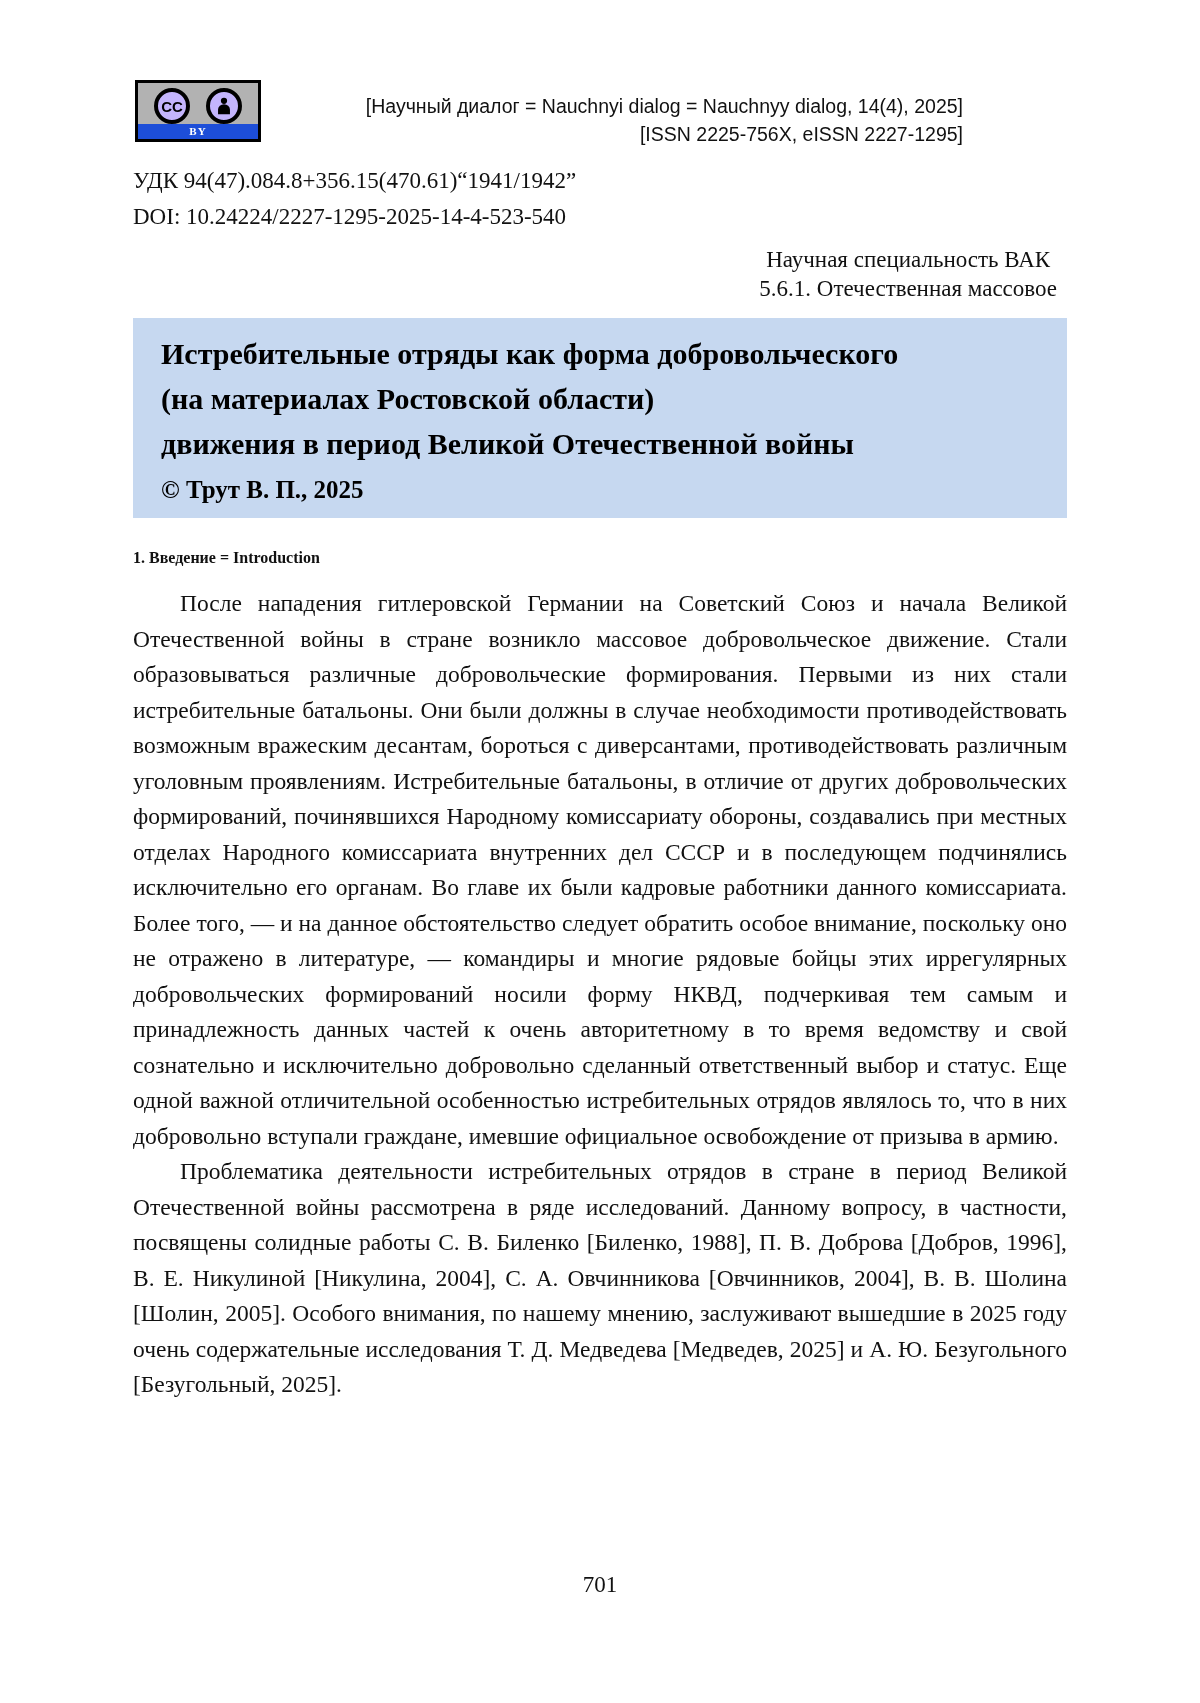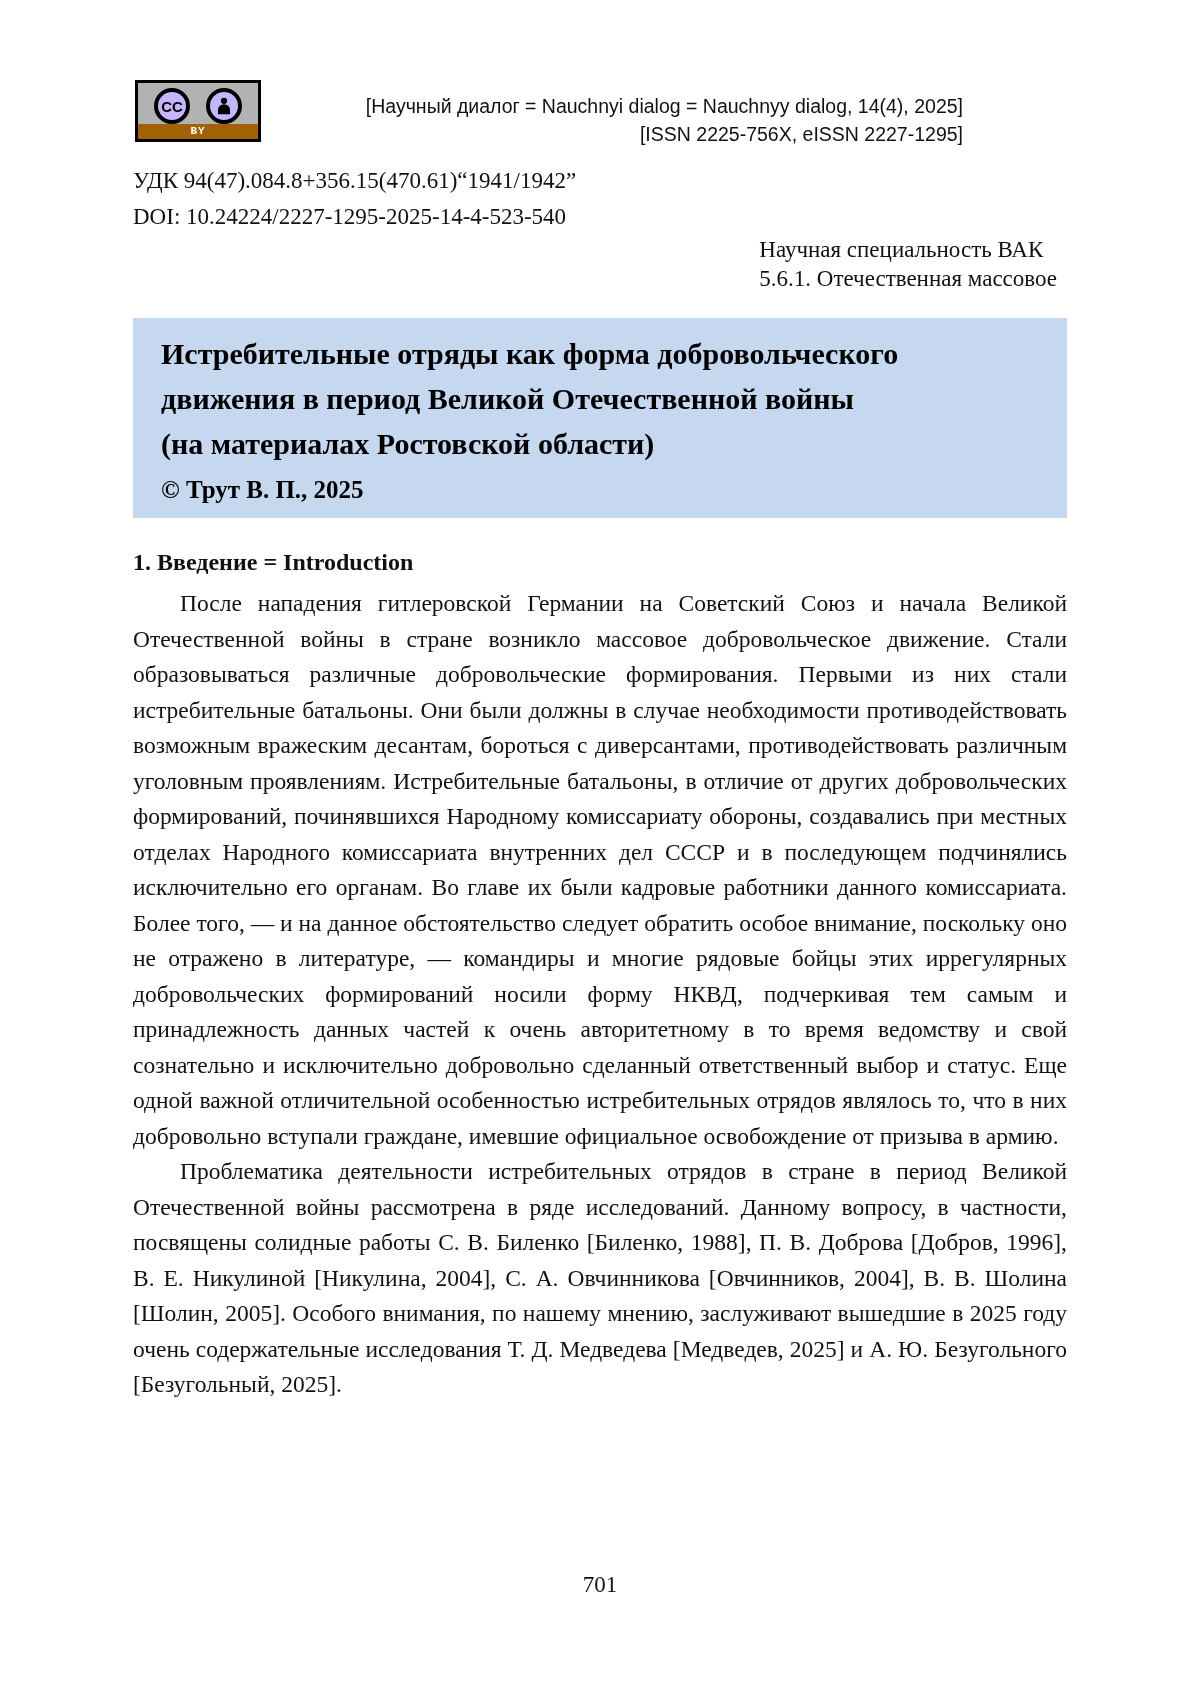"BY" .cc-strip { background: #a16207 -> #1d4ed8; font-family: Liberation Mono, monospace -> Liberation Serif, serif }
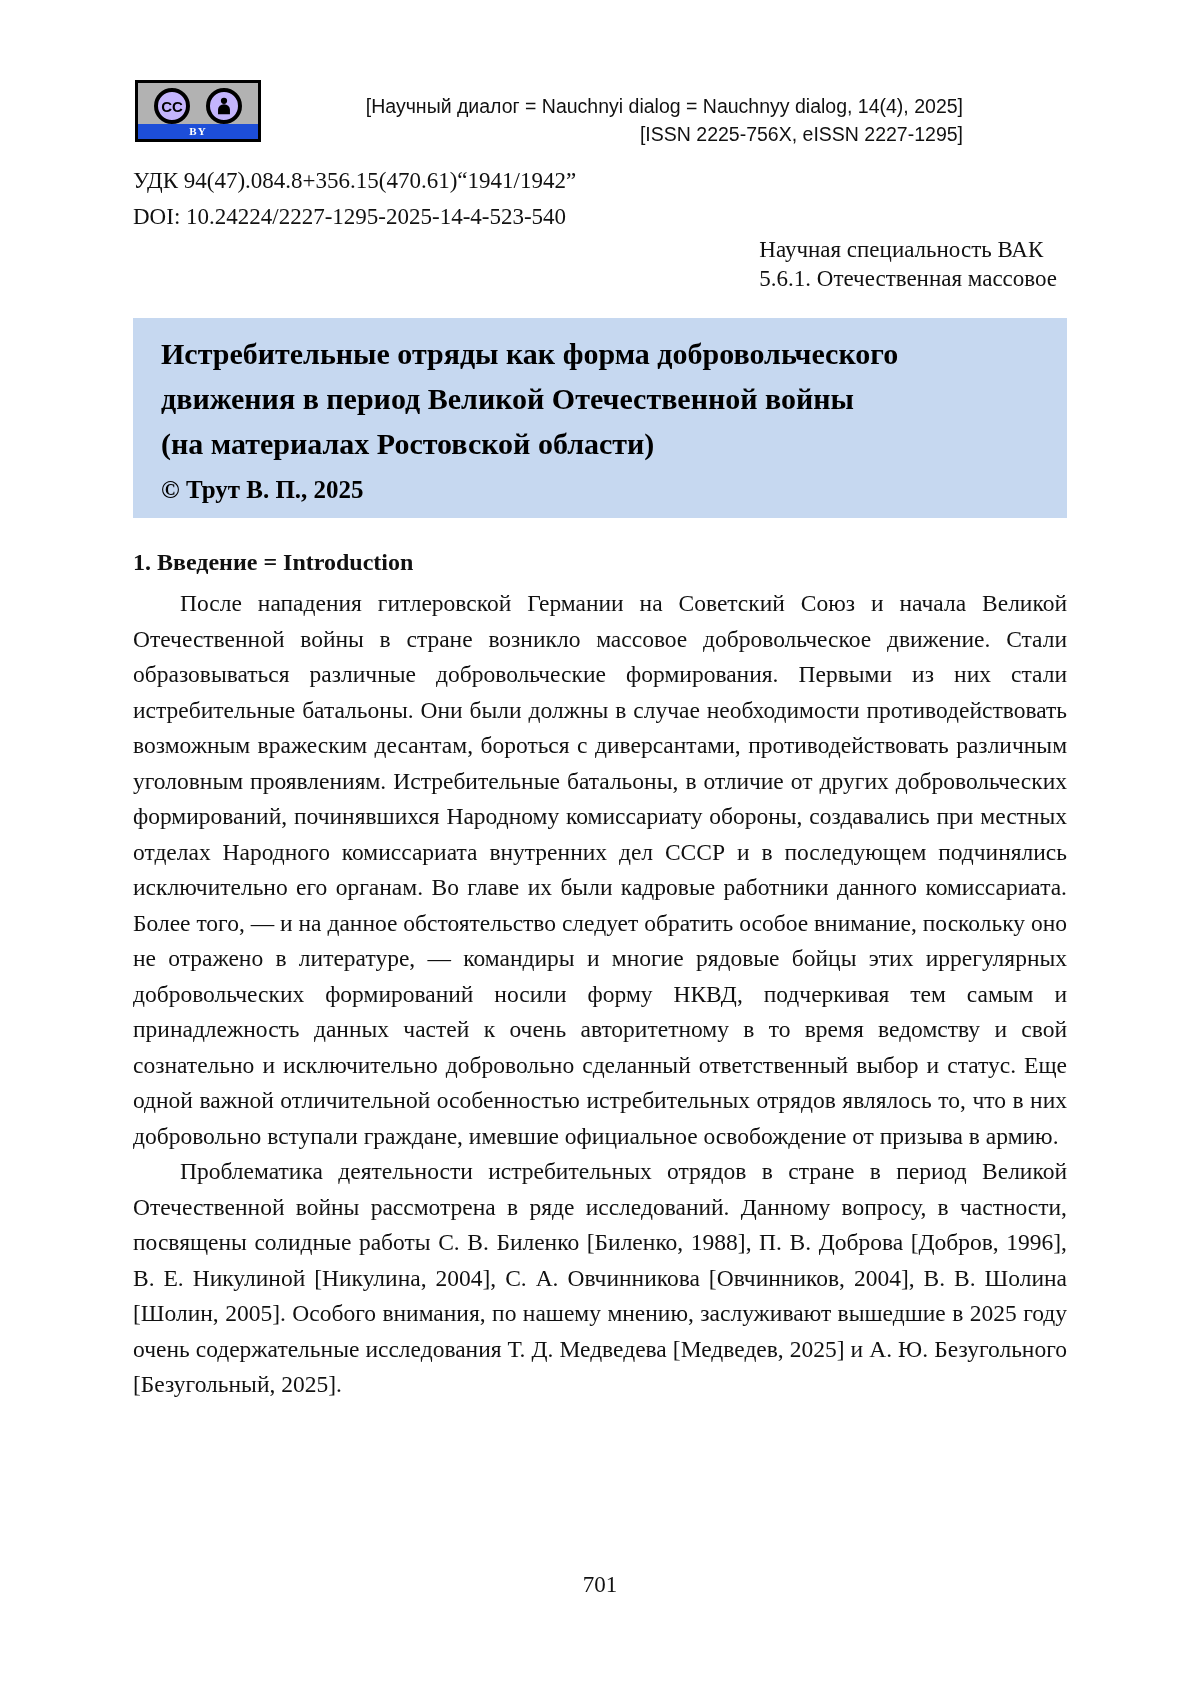"Научная специальность ВАК" .vak-block { text-align: left -> center; top: 235px -> 245px }
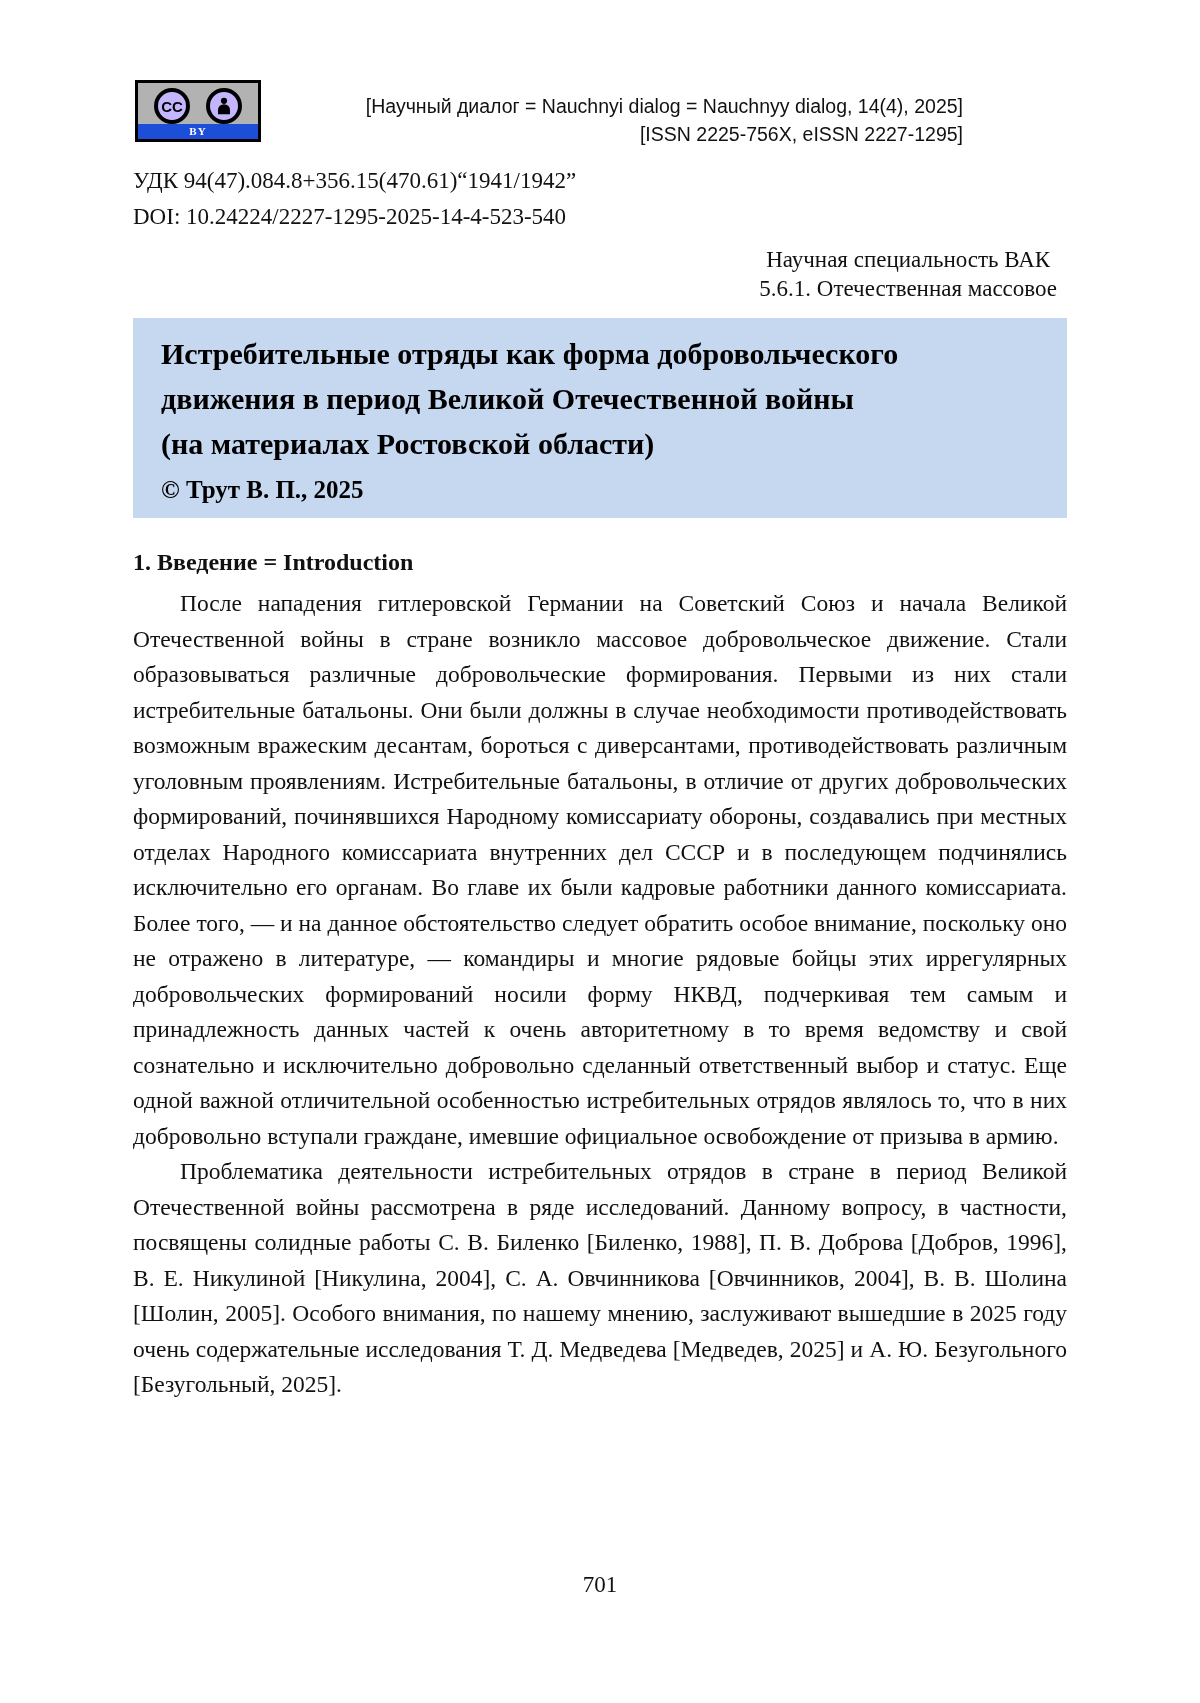"движения в период Великой Отечественной" div.title-line { order: before "(на материалах Ростовской области)" -> after "(на материалах Ростовской области)" }
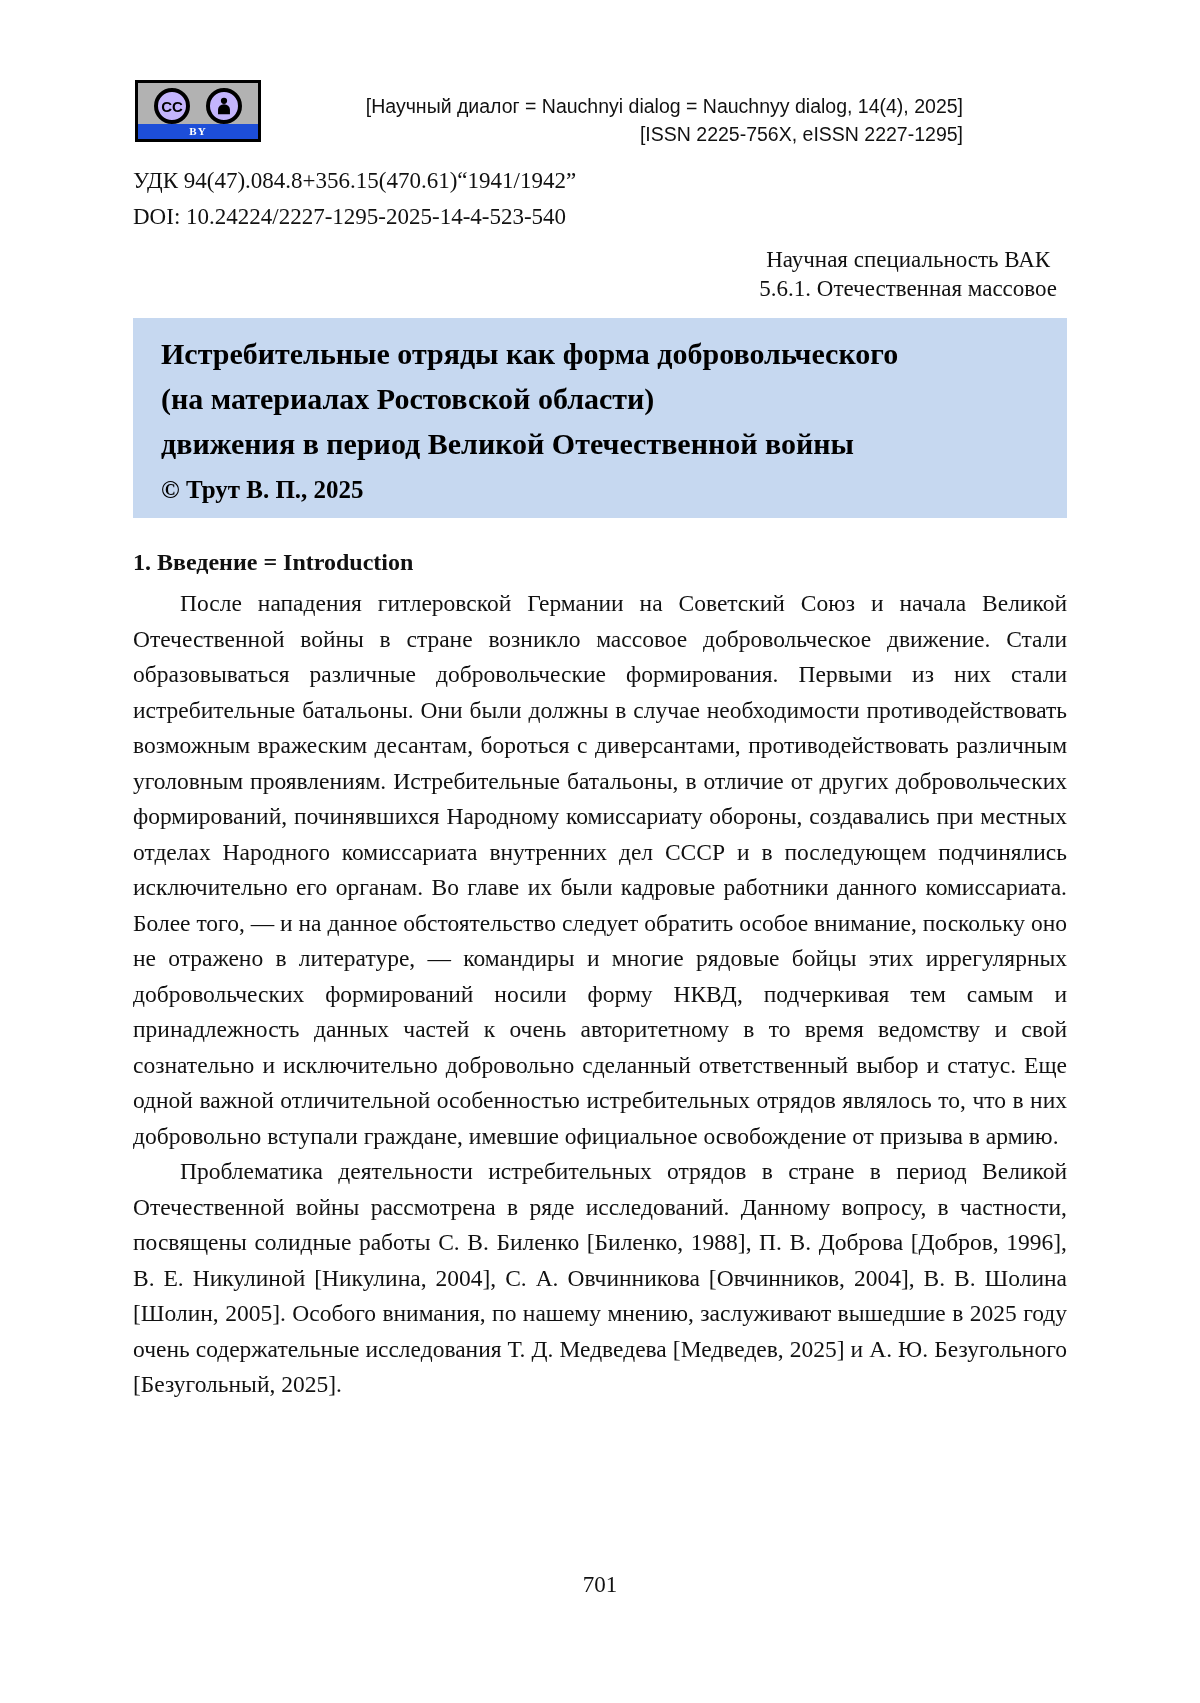"1. Введение = Introduction" .section-heading { font-size: 24px -> 16px }
